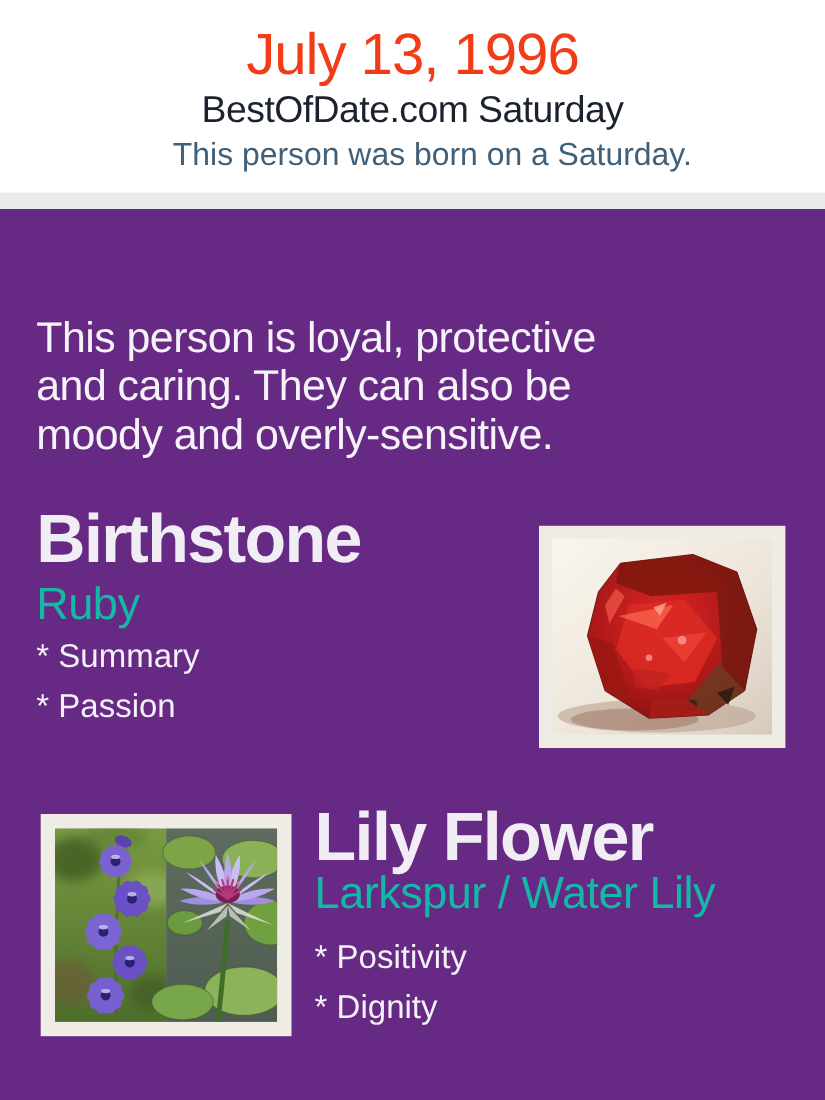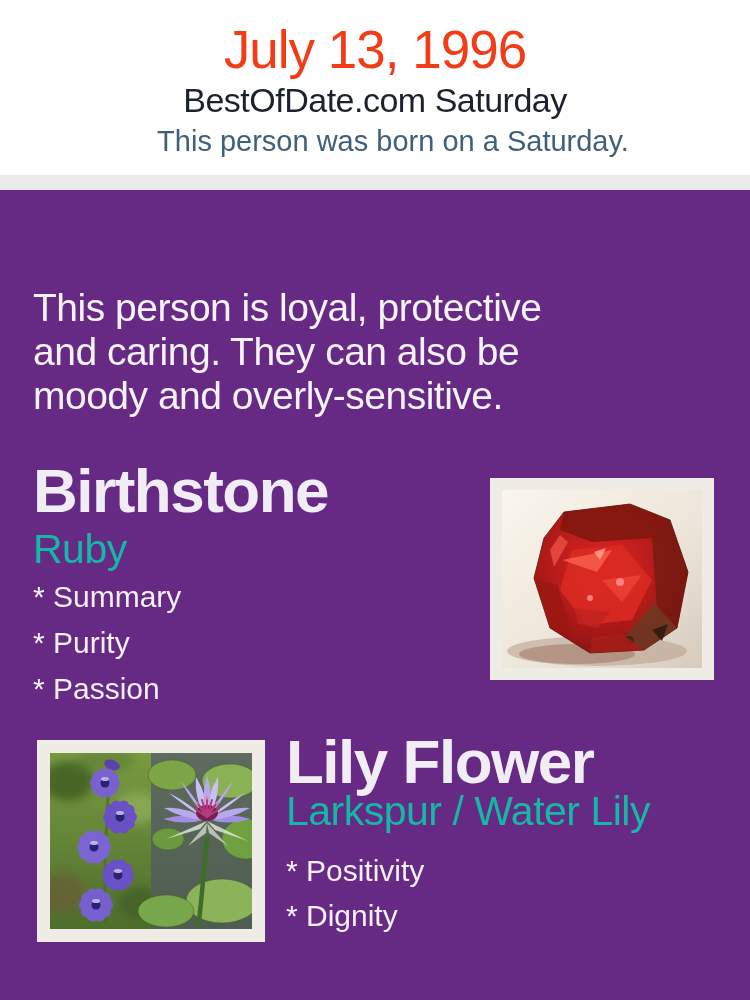"* Purity" li.trait { html: <li>* Purity</li> -> none }
